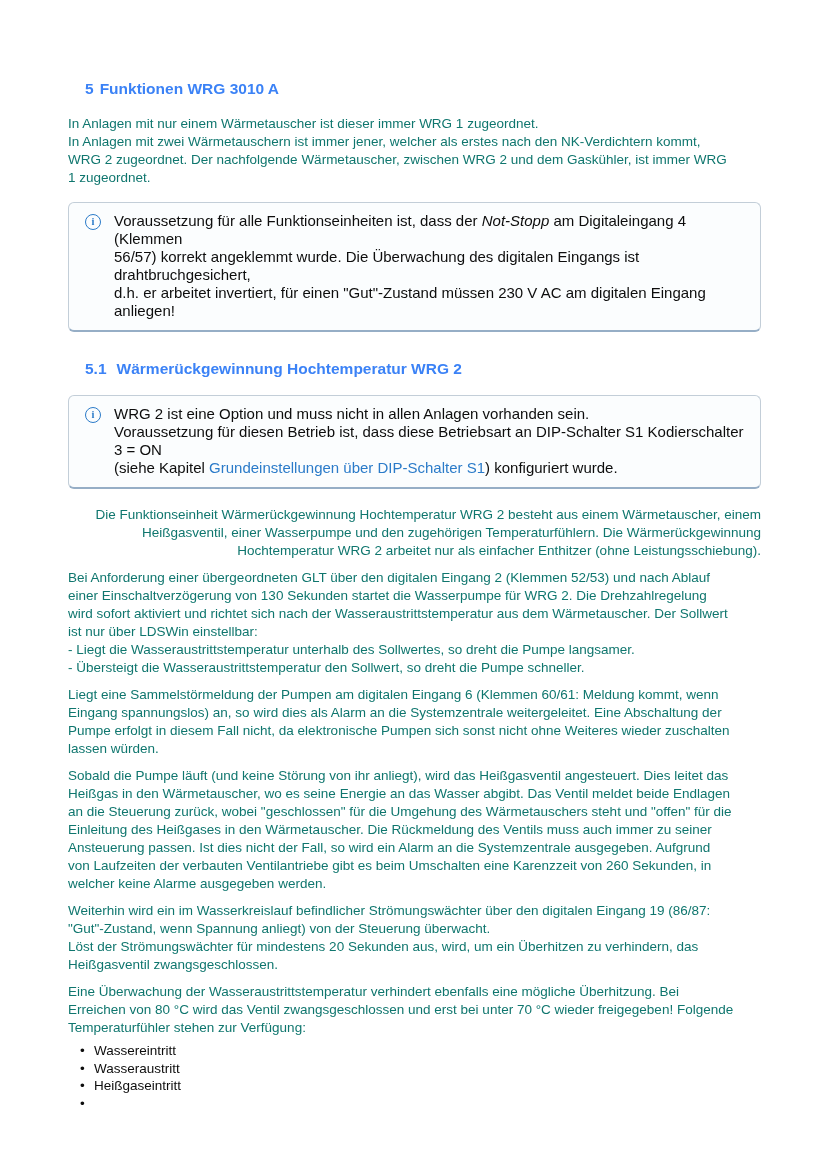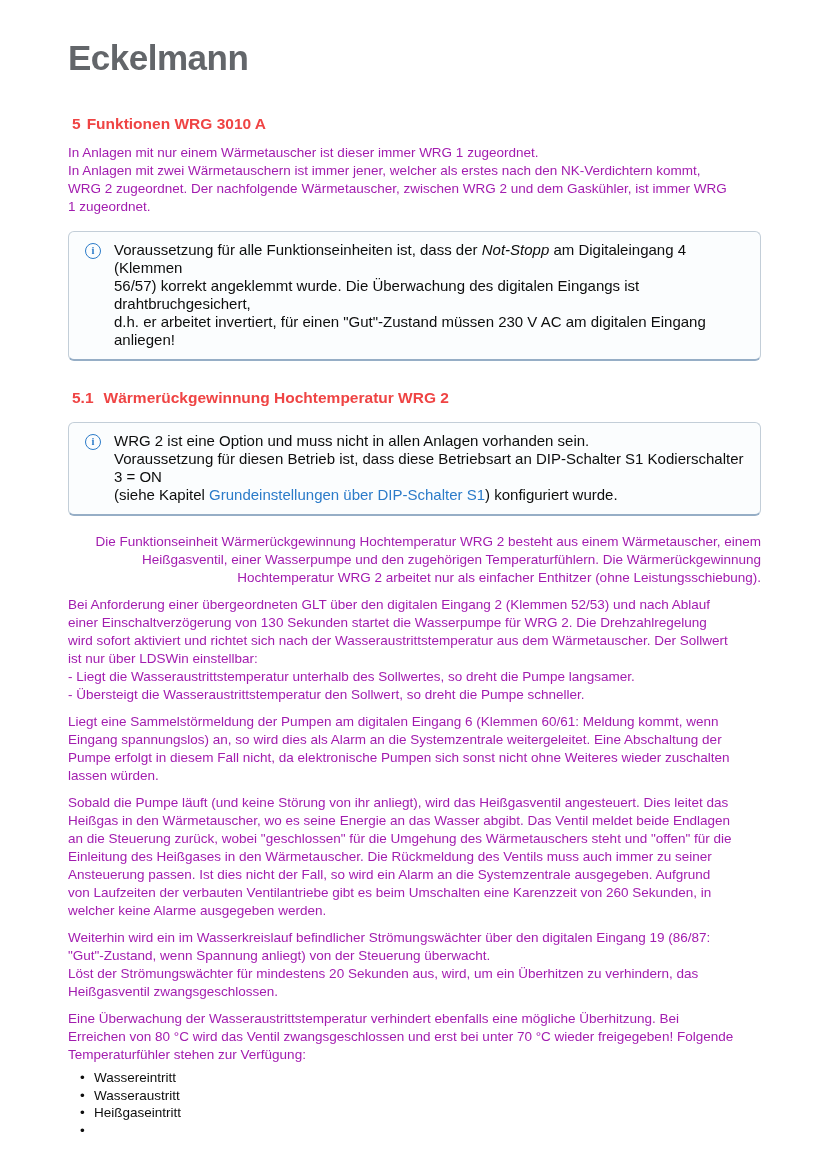"Eckelmann" div.logo { html: <div>Eckelmann</div> -> none }
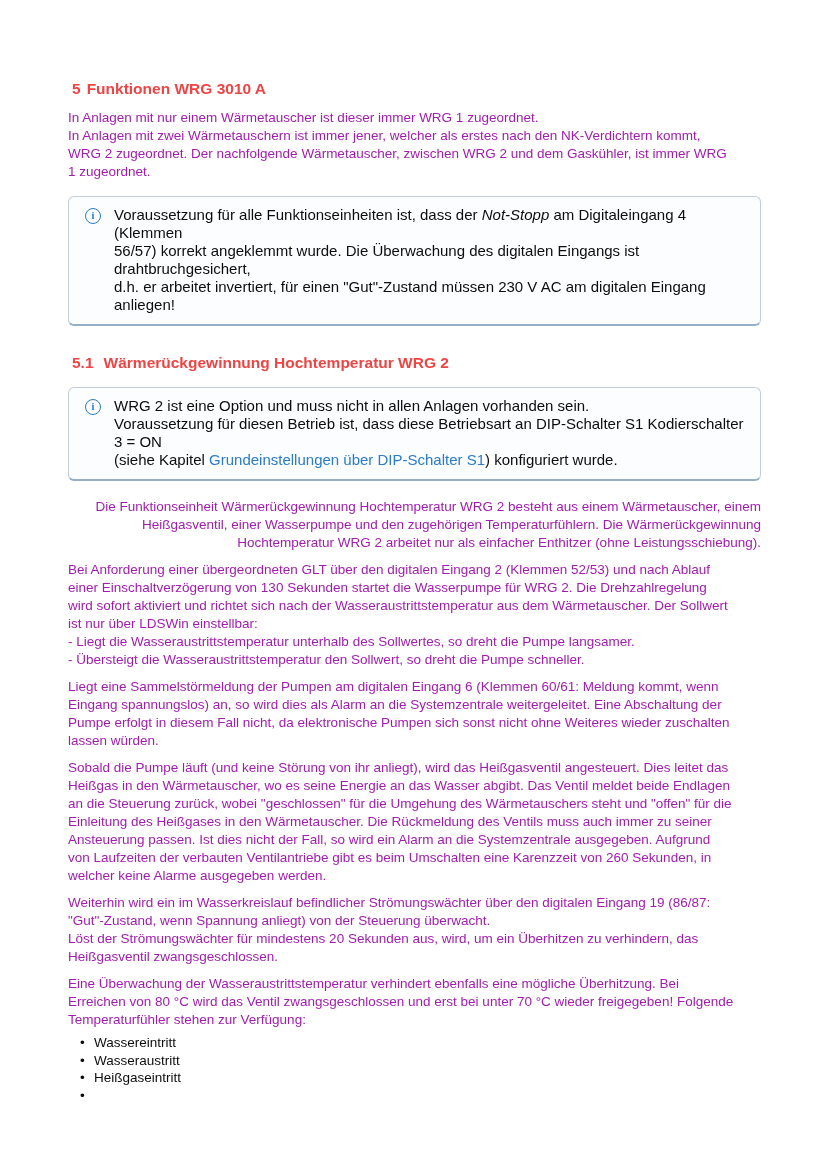"5 Funktionen WRG 3010 A" .h-sec { color: #ef4444 -> #3b82f6; margin: 4px -> 17px }
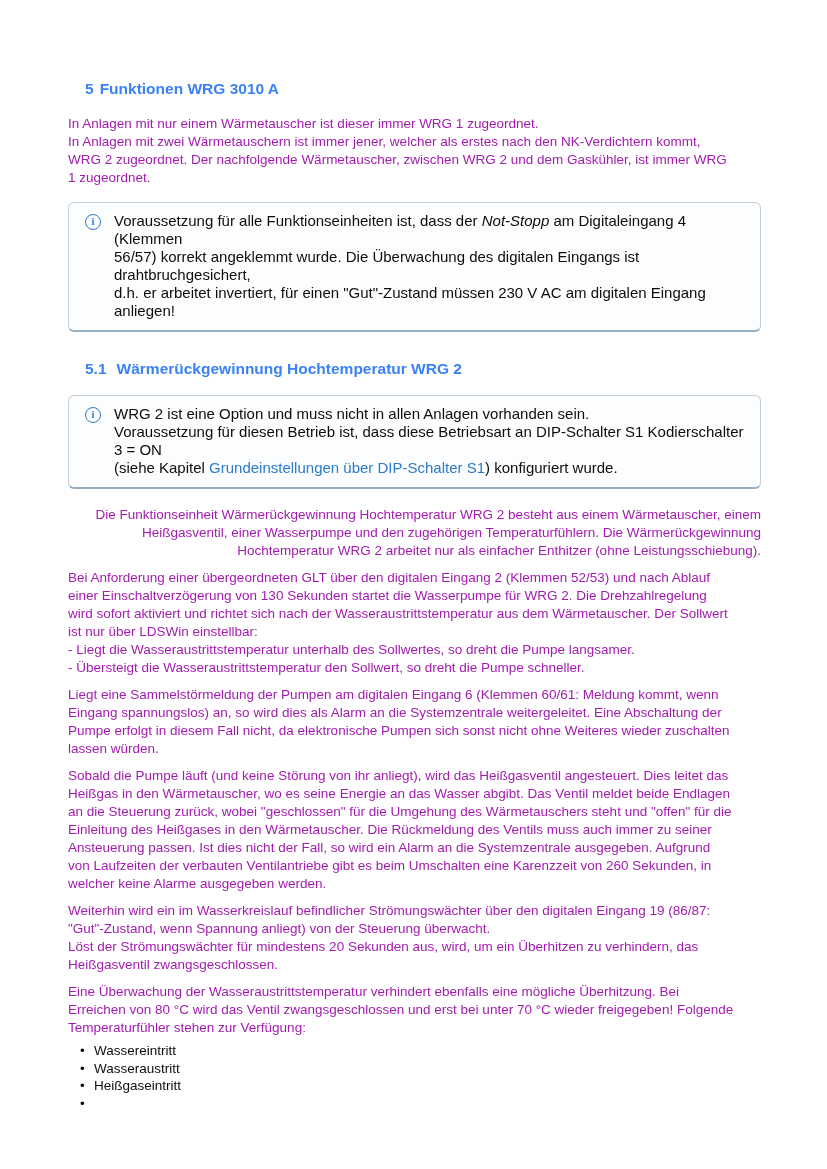"In Anlagen mit nur einem" .para { color: #a21caf -> #0f766e }
